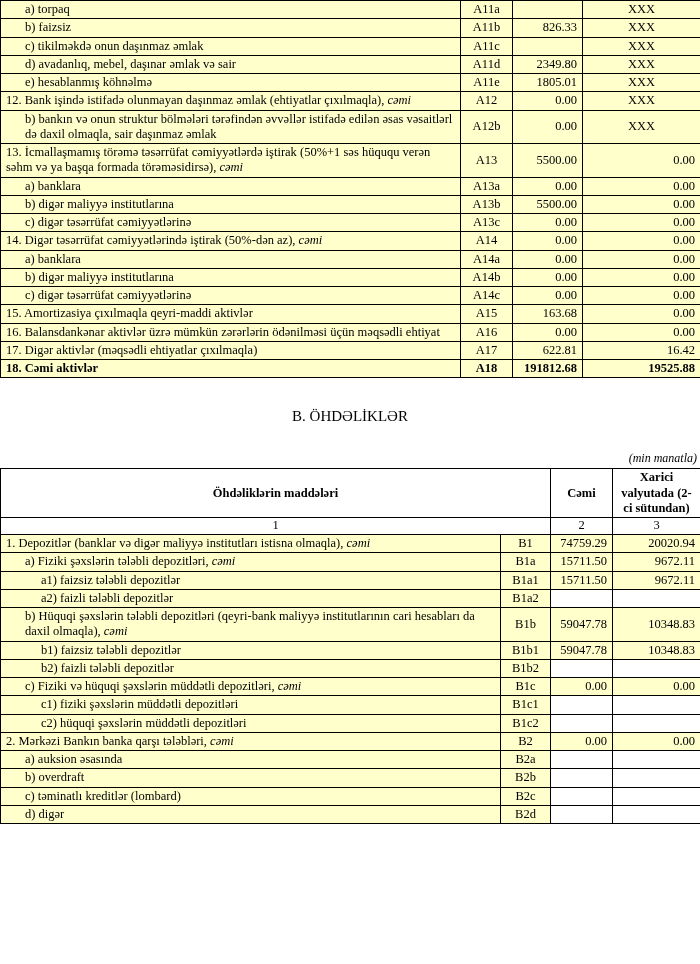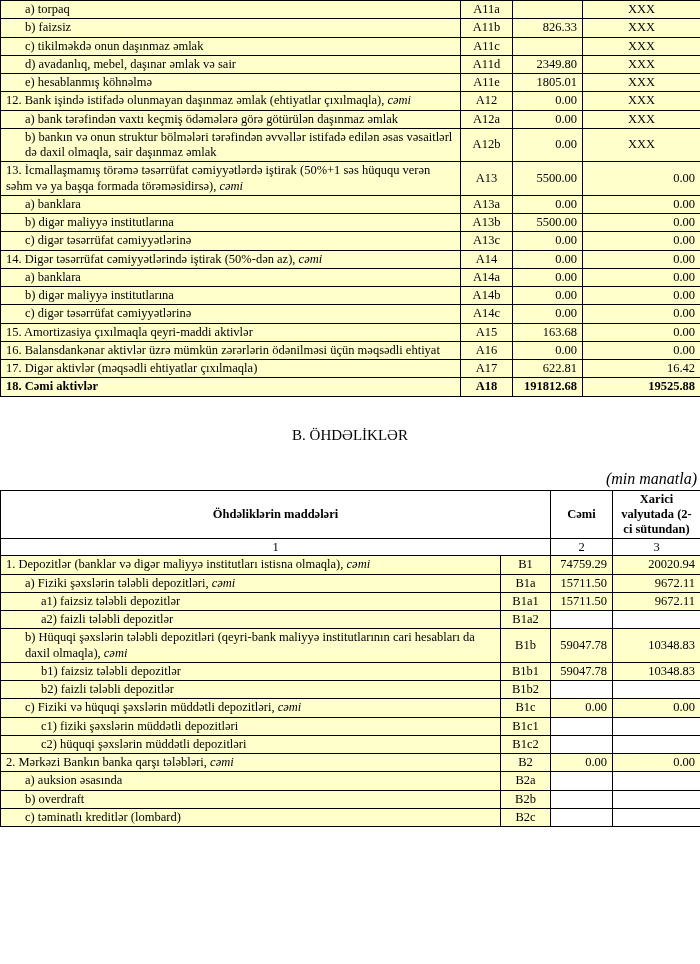"a) bank tərəfindən vaxtı keçmiş" tr { html: <tr> <td><span>a) bank tərəfindən vaxtı keçmiş ödəmələrə görə götürülən daşınmaz əmlak</span></td> <td>A12a</td> <td>0.00</td> <td>XXX</td> </tr> -> none }
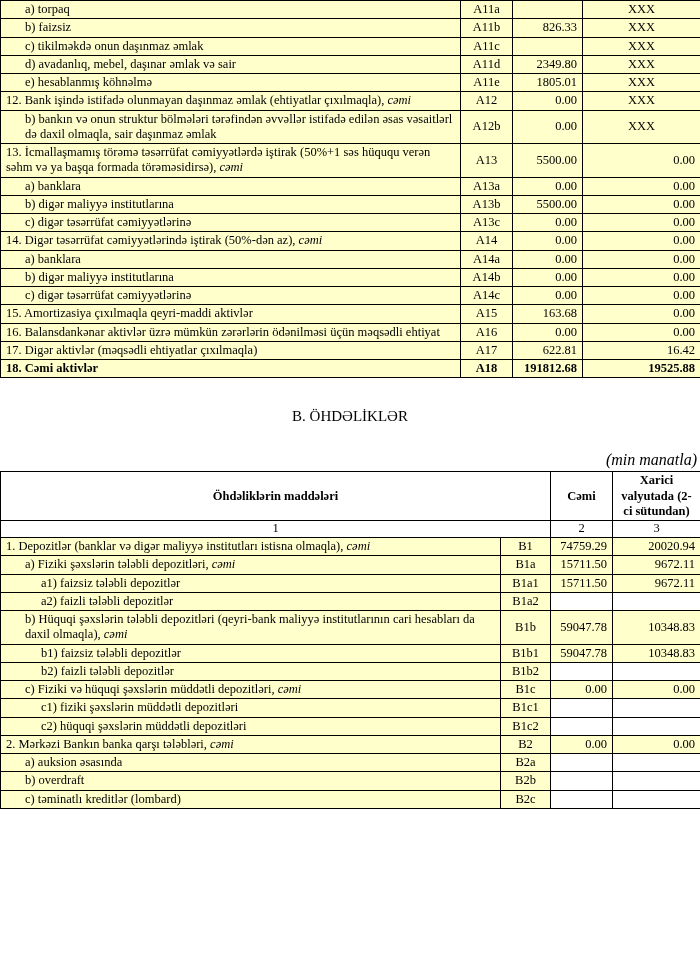"(min manatla)" .unit-note { font-size: 16px -> 12px }
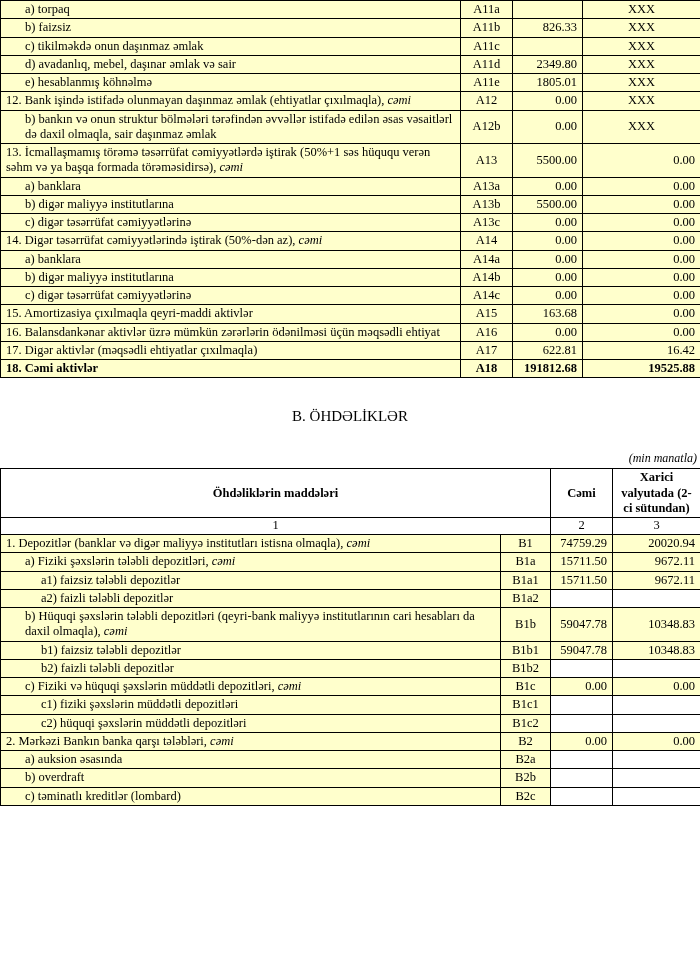"d) digər" tr { html: none -> <tr> <td><span>d) digər</span></td> <td>B2d</td> <td></td> <td></td> </tr> }
